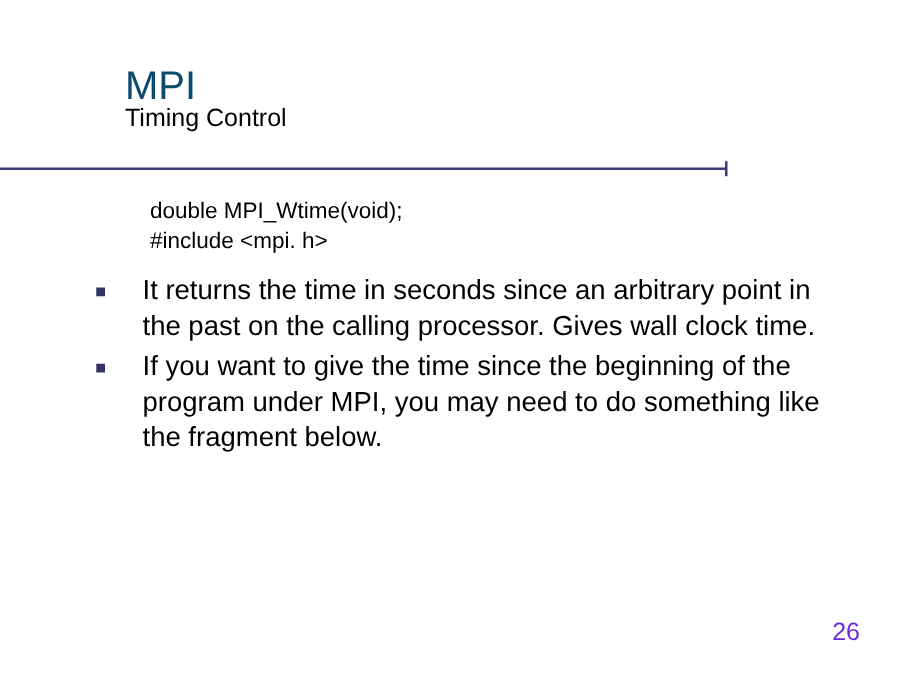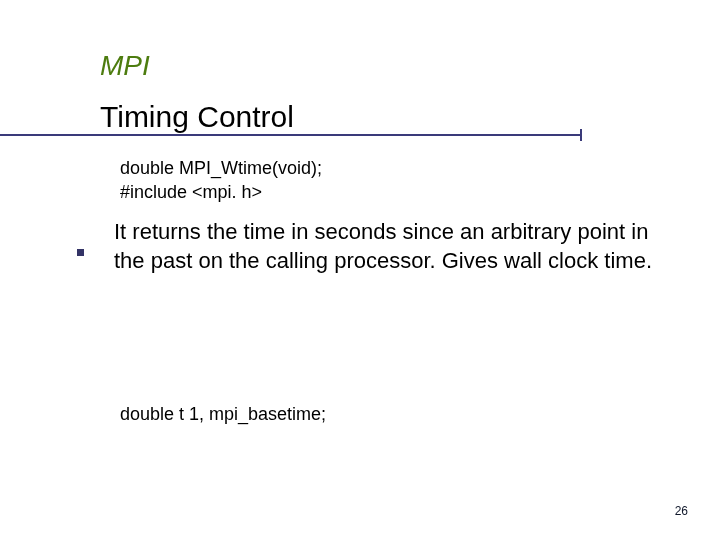"MPI" .title-mpi { color: #4d7c0f -> #0c4a6e; font-size: 28px -> 32px; font-style: italic -> none }
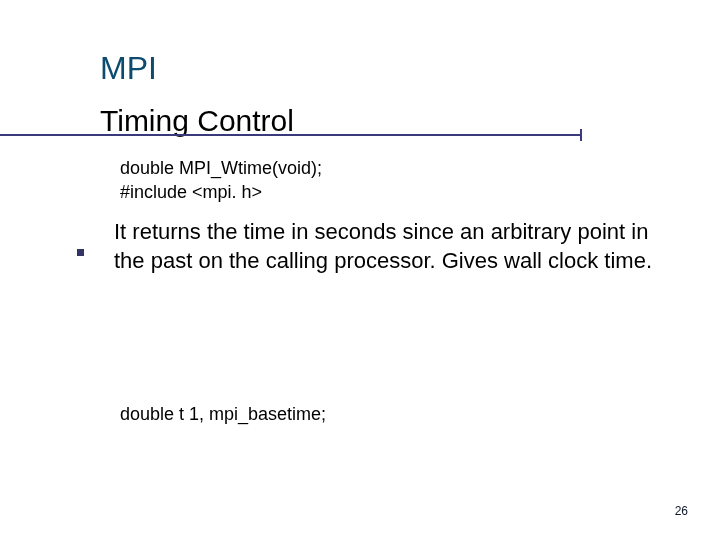"Timing Control" .title-sub { font-size: 30px -> 20px; margin-top: 20px -> none }
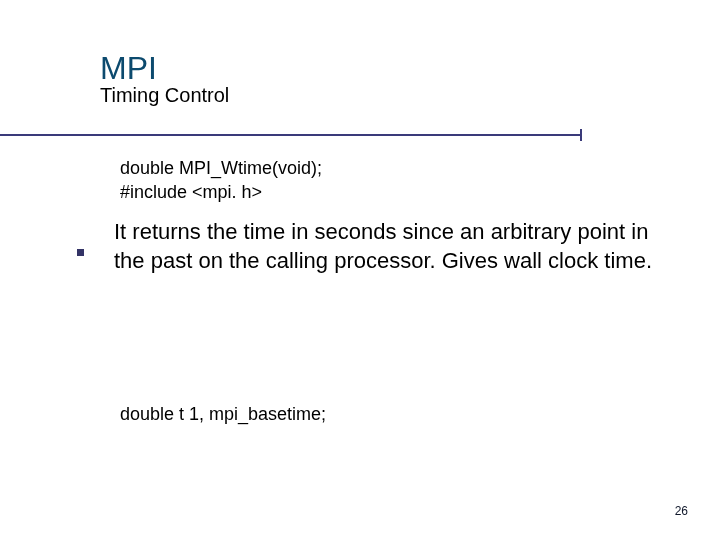"It returns the time in" .bullet-row { align-items: center -> flex-start }
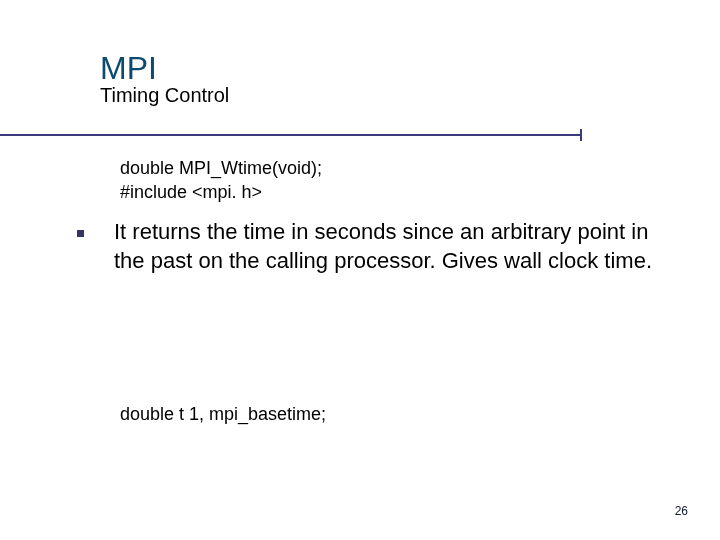"If you want to give" div.bullet-row { html: none -> <div> <div></div> <div>If you want to give the time since the beginning of the program under MPI, you may need to do something like the fragment below.</div> </div> }
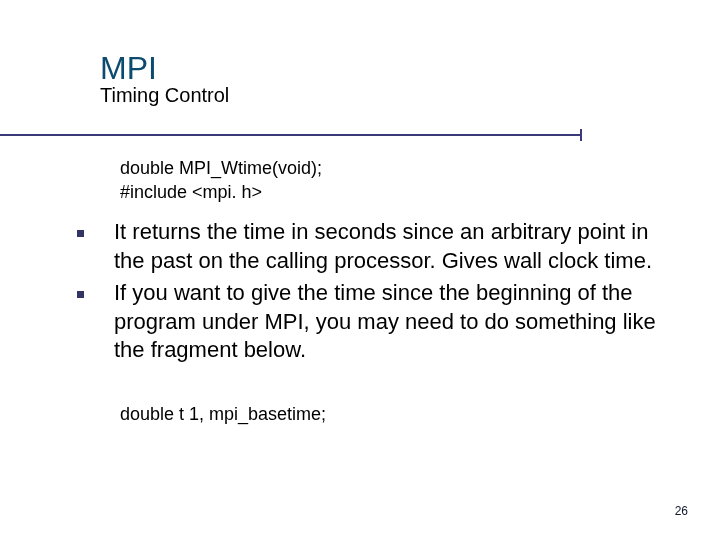"double t 1, mpi_basetime;" div { html: <div>double t 1, mpi_basetime;</div> -> none }
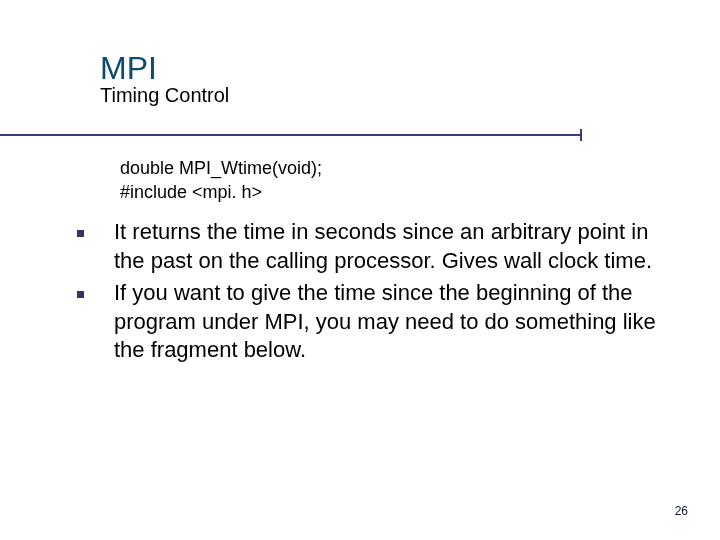"26" .pagenum { color: #0f172a -> #6d28d9; font-size: 12px -> 20px }
